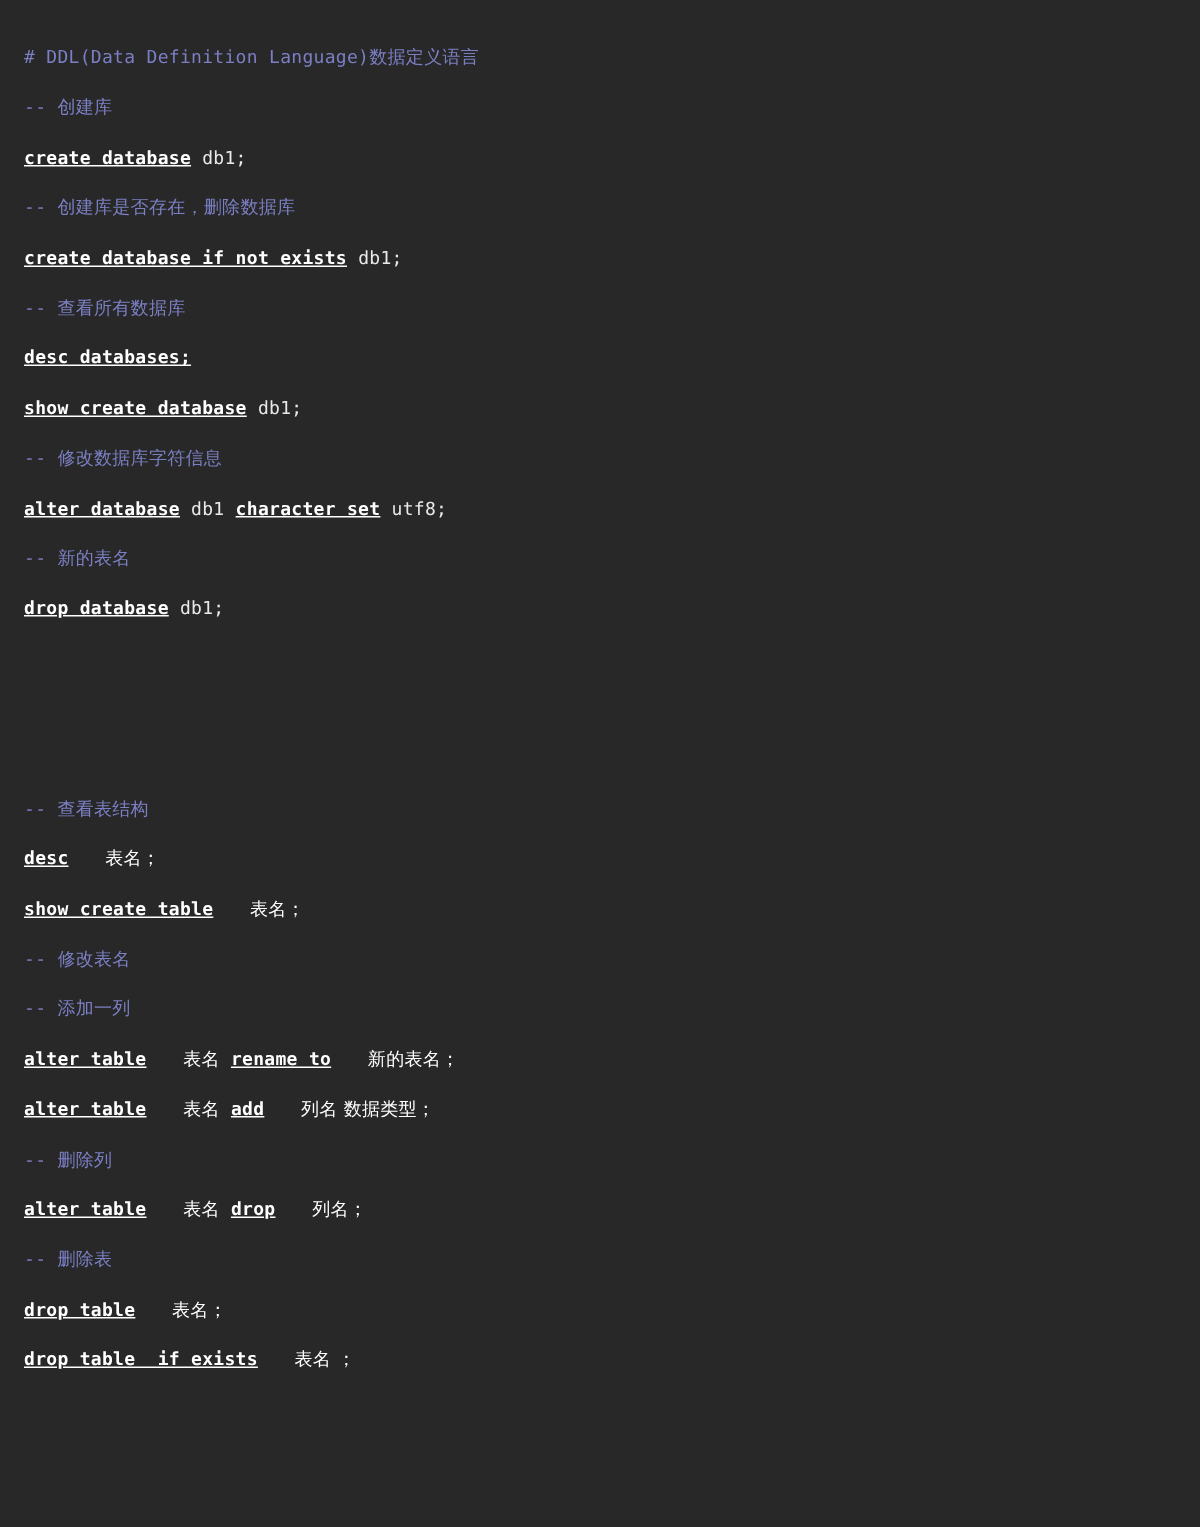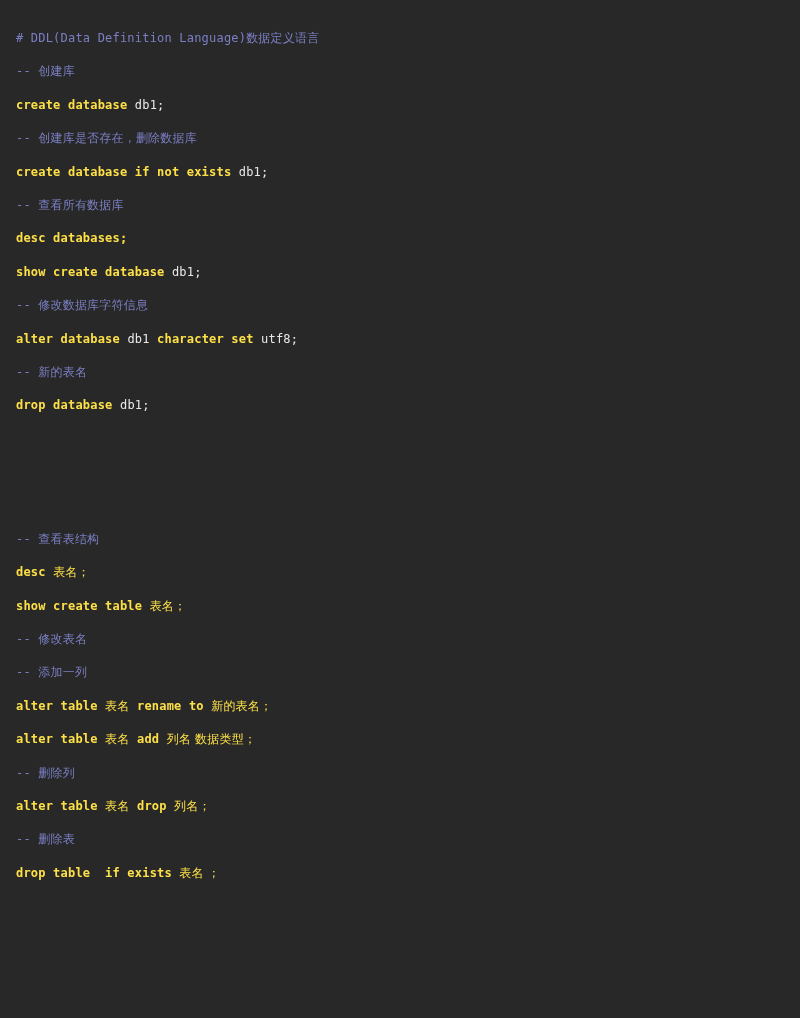"create database" .tok-kw { color: #fde047 -> #ffffff; text-decoration: none -> underline }
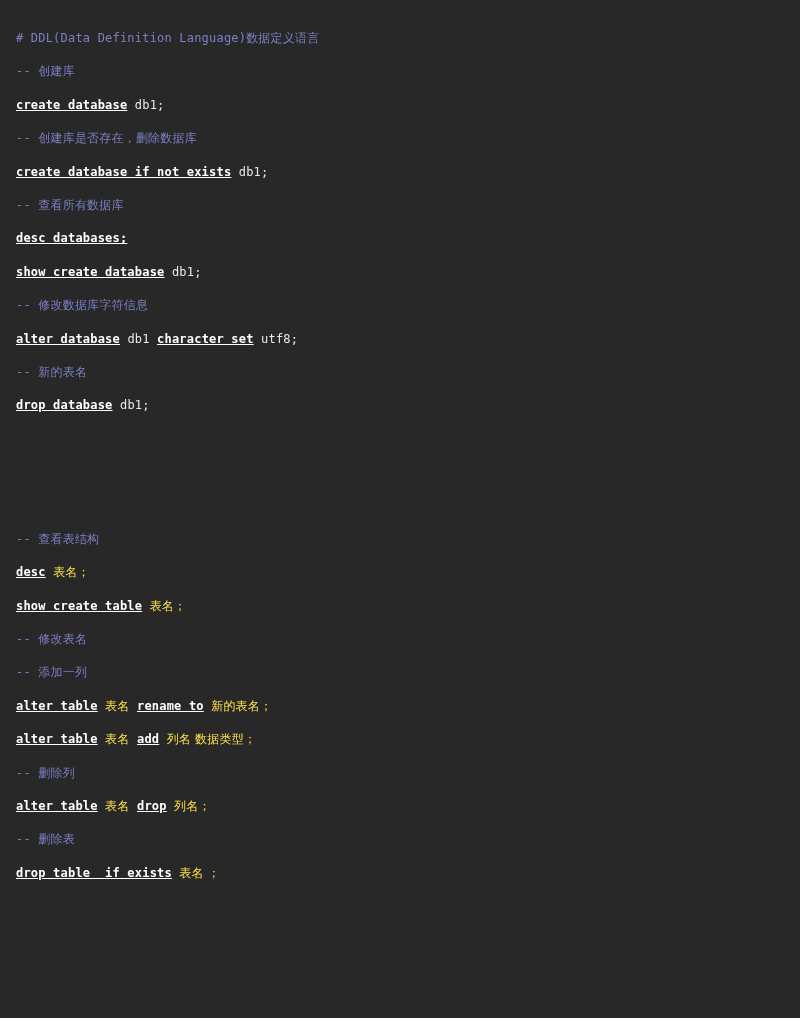"表名；" .tok-han { color: #fde047 -> #ffffff; margin-left: none -> 17px }
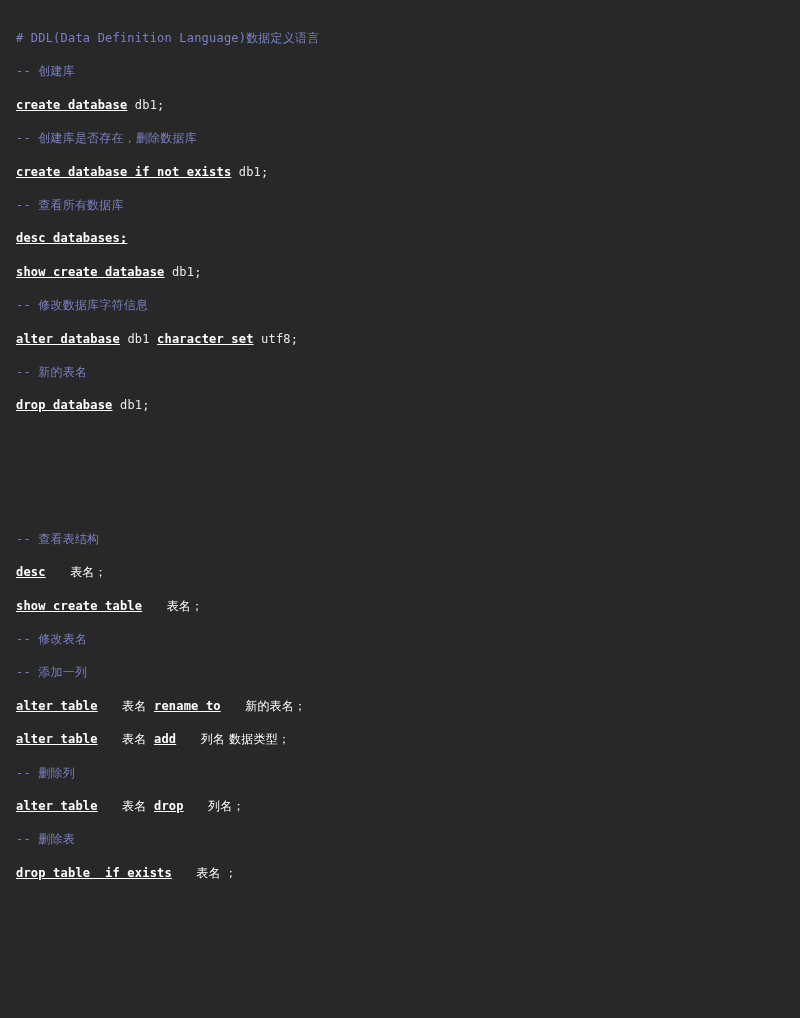"drop table 表名；" div.code-line { html: none -> <div><span>drop table</span><span> </span><span>表名；</span></div> }
